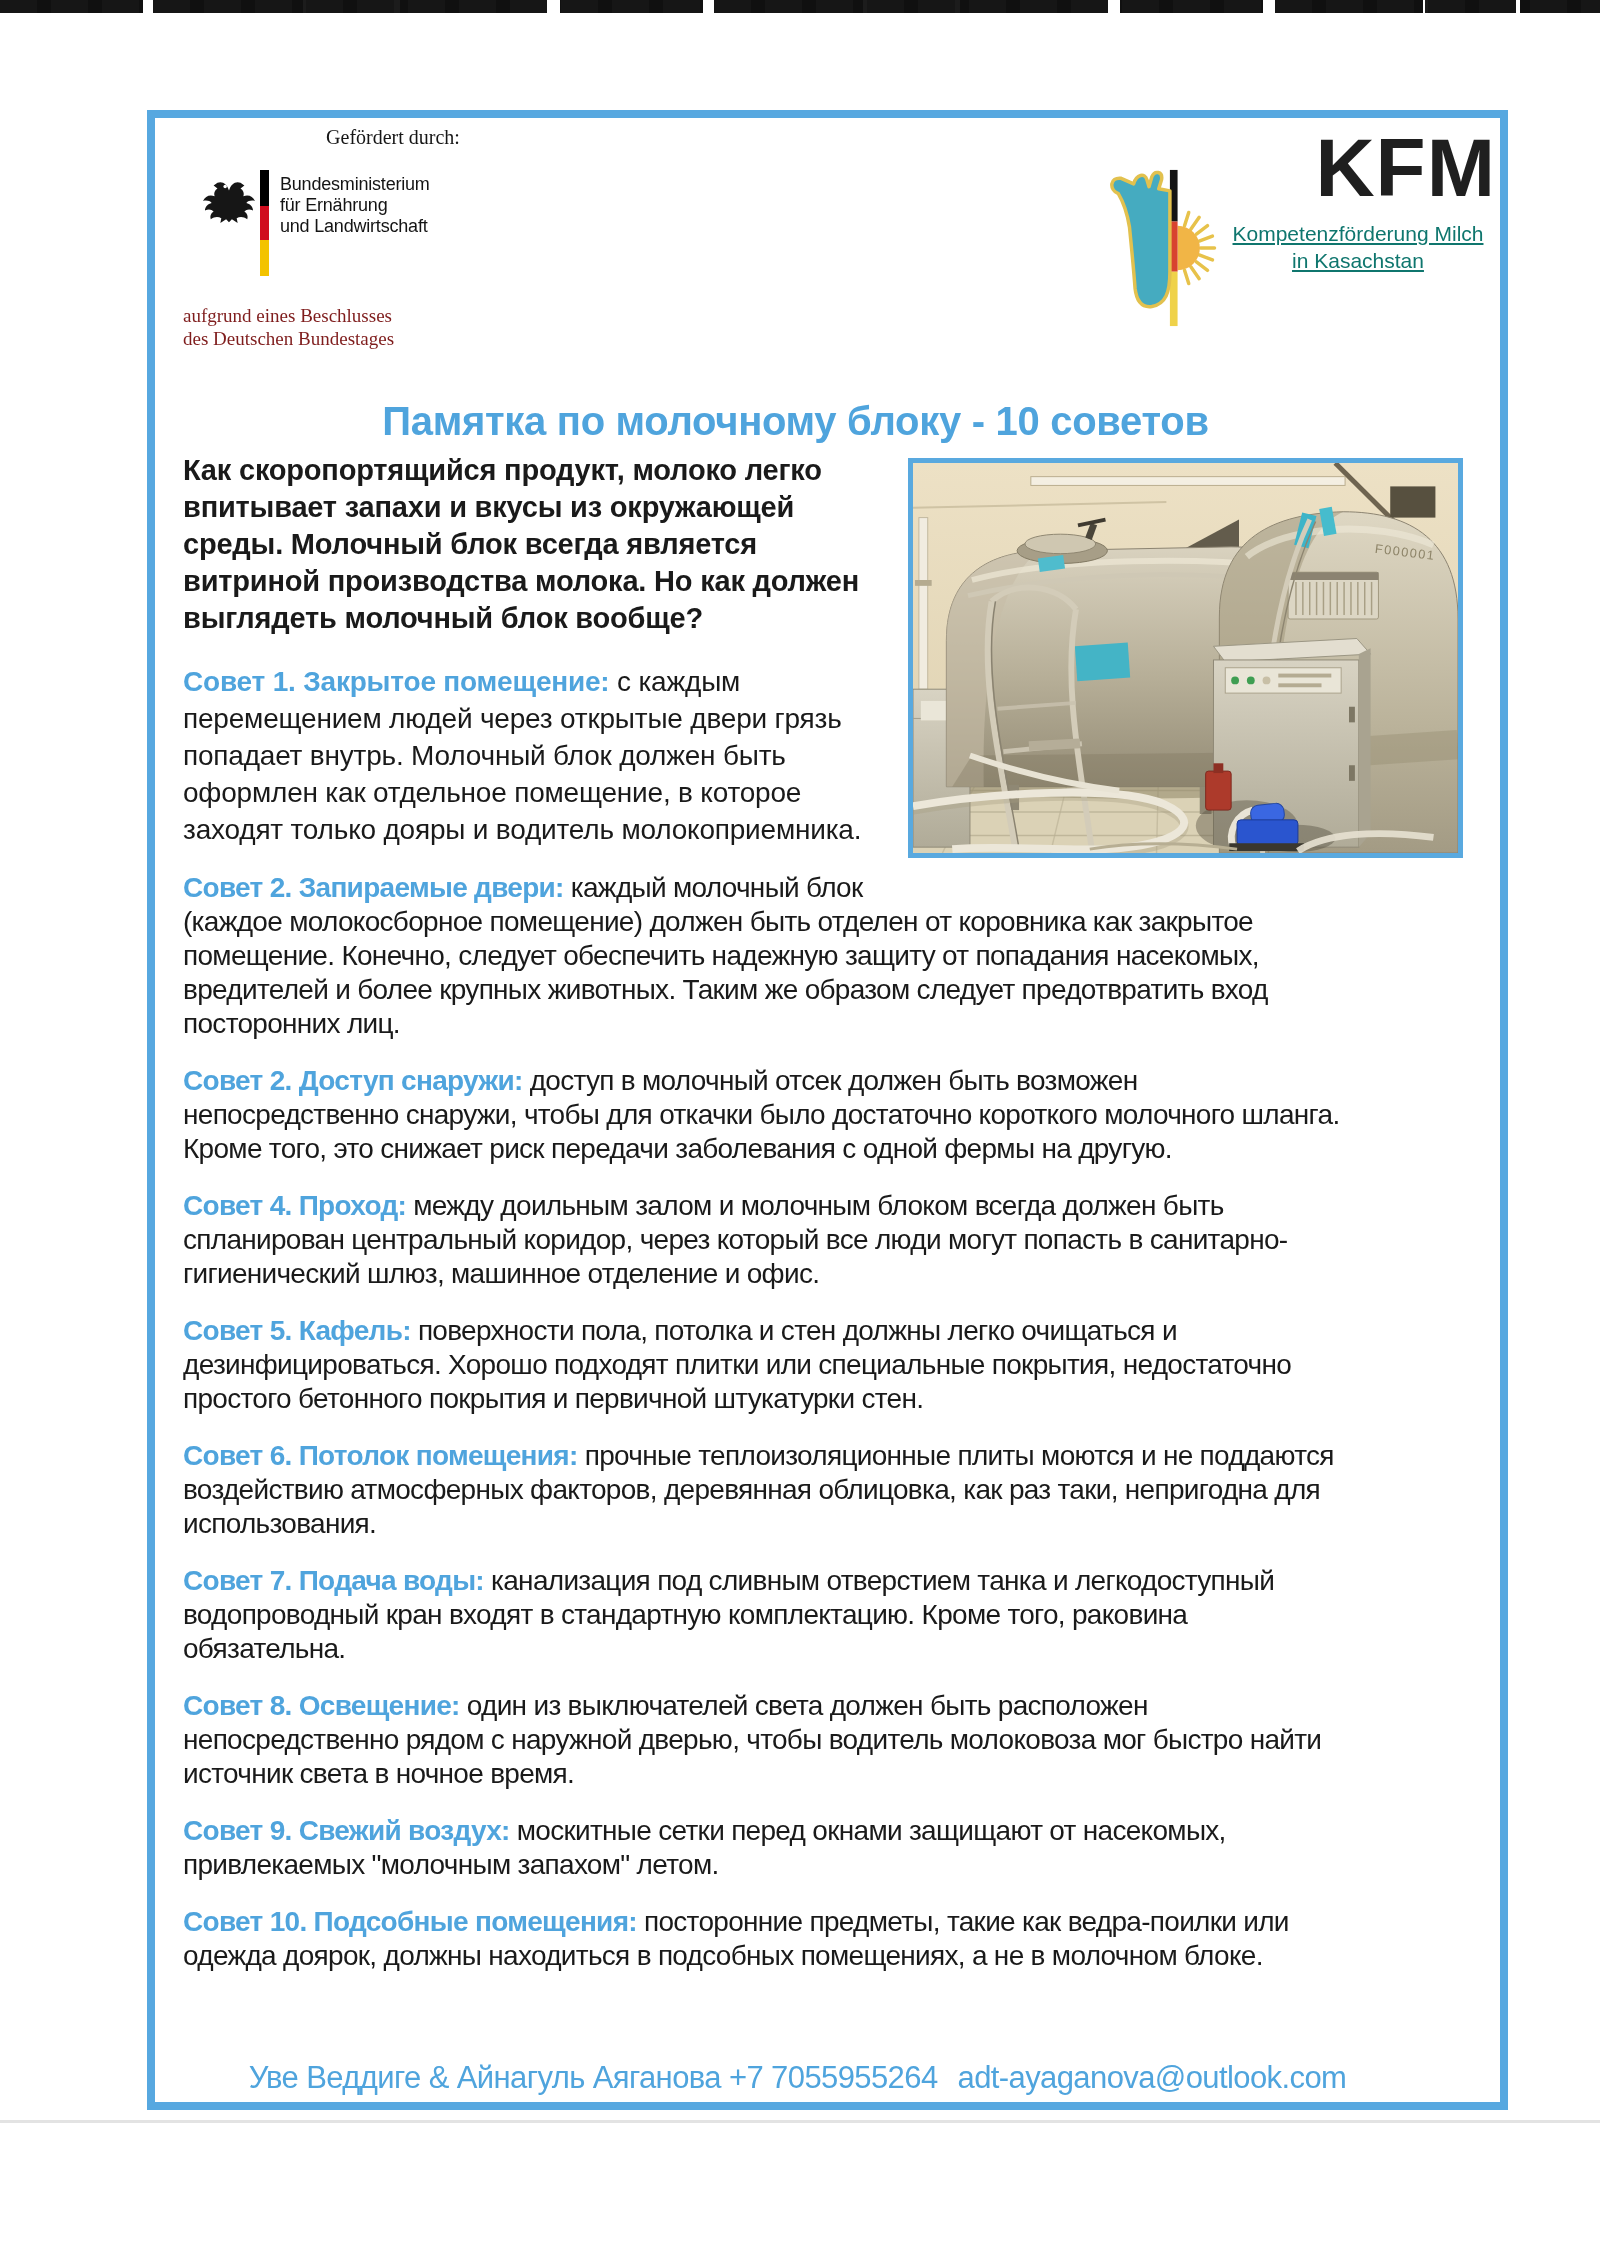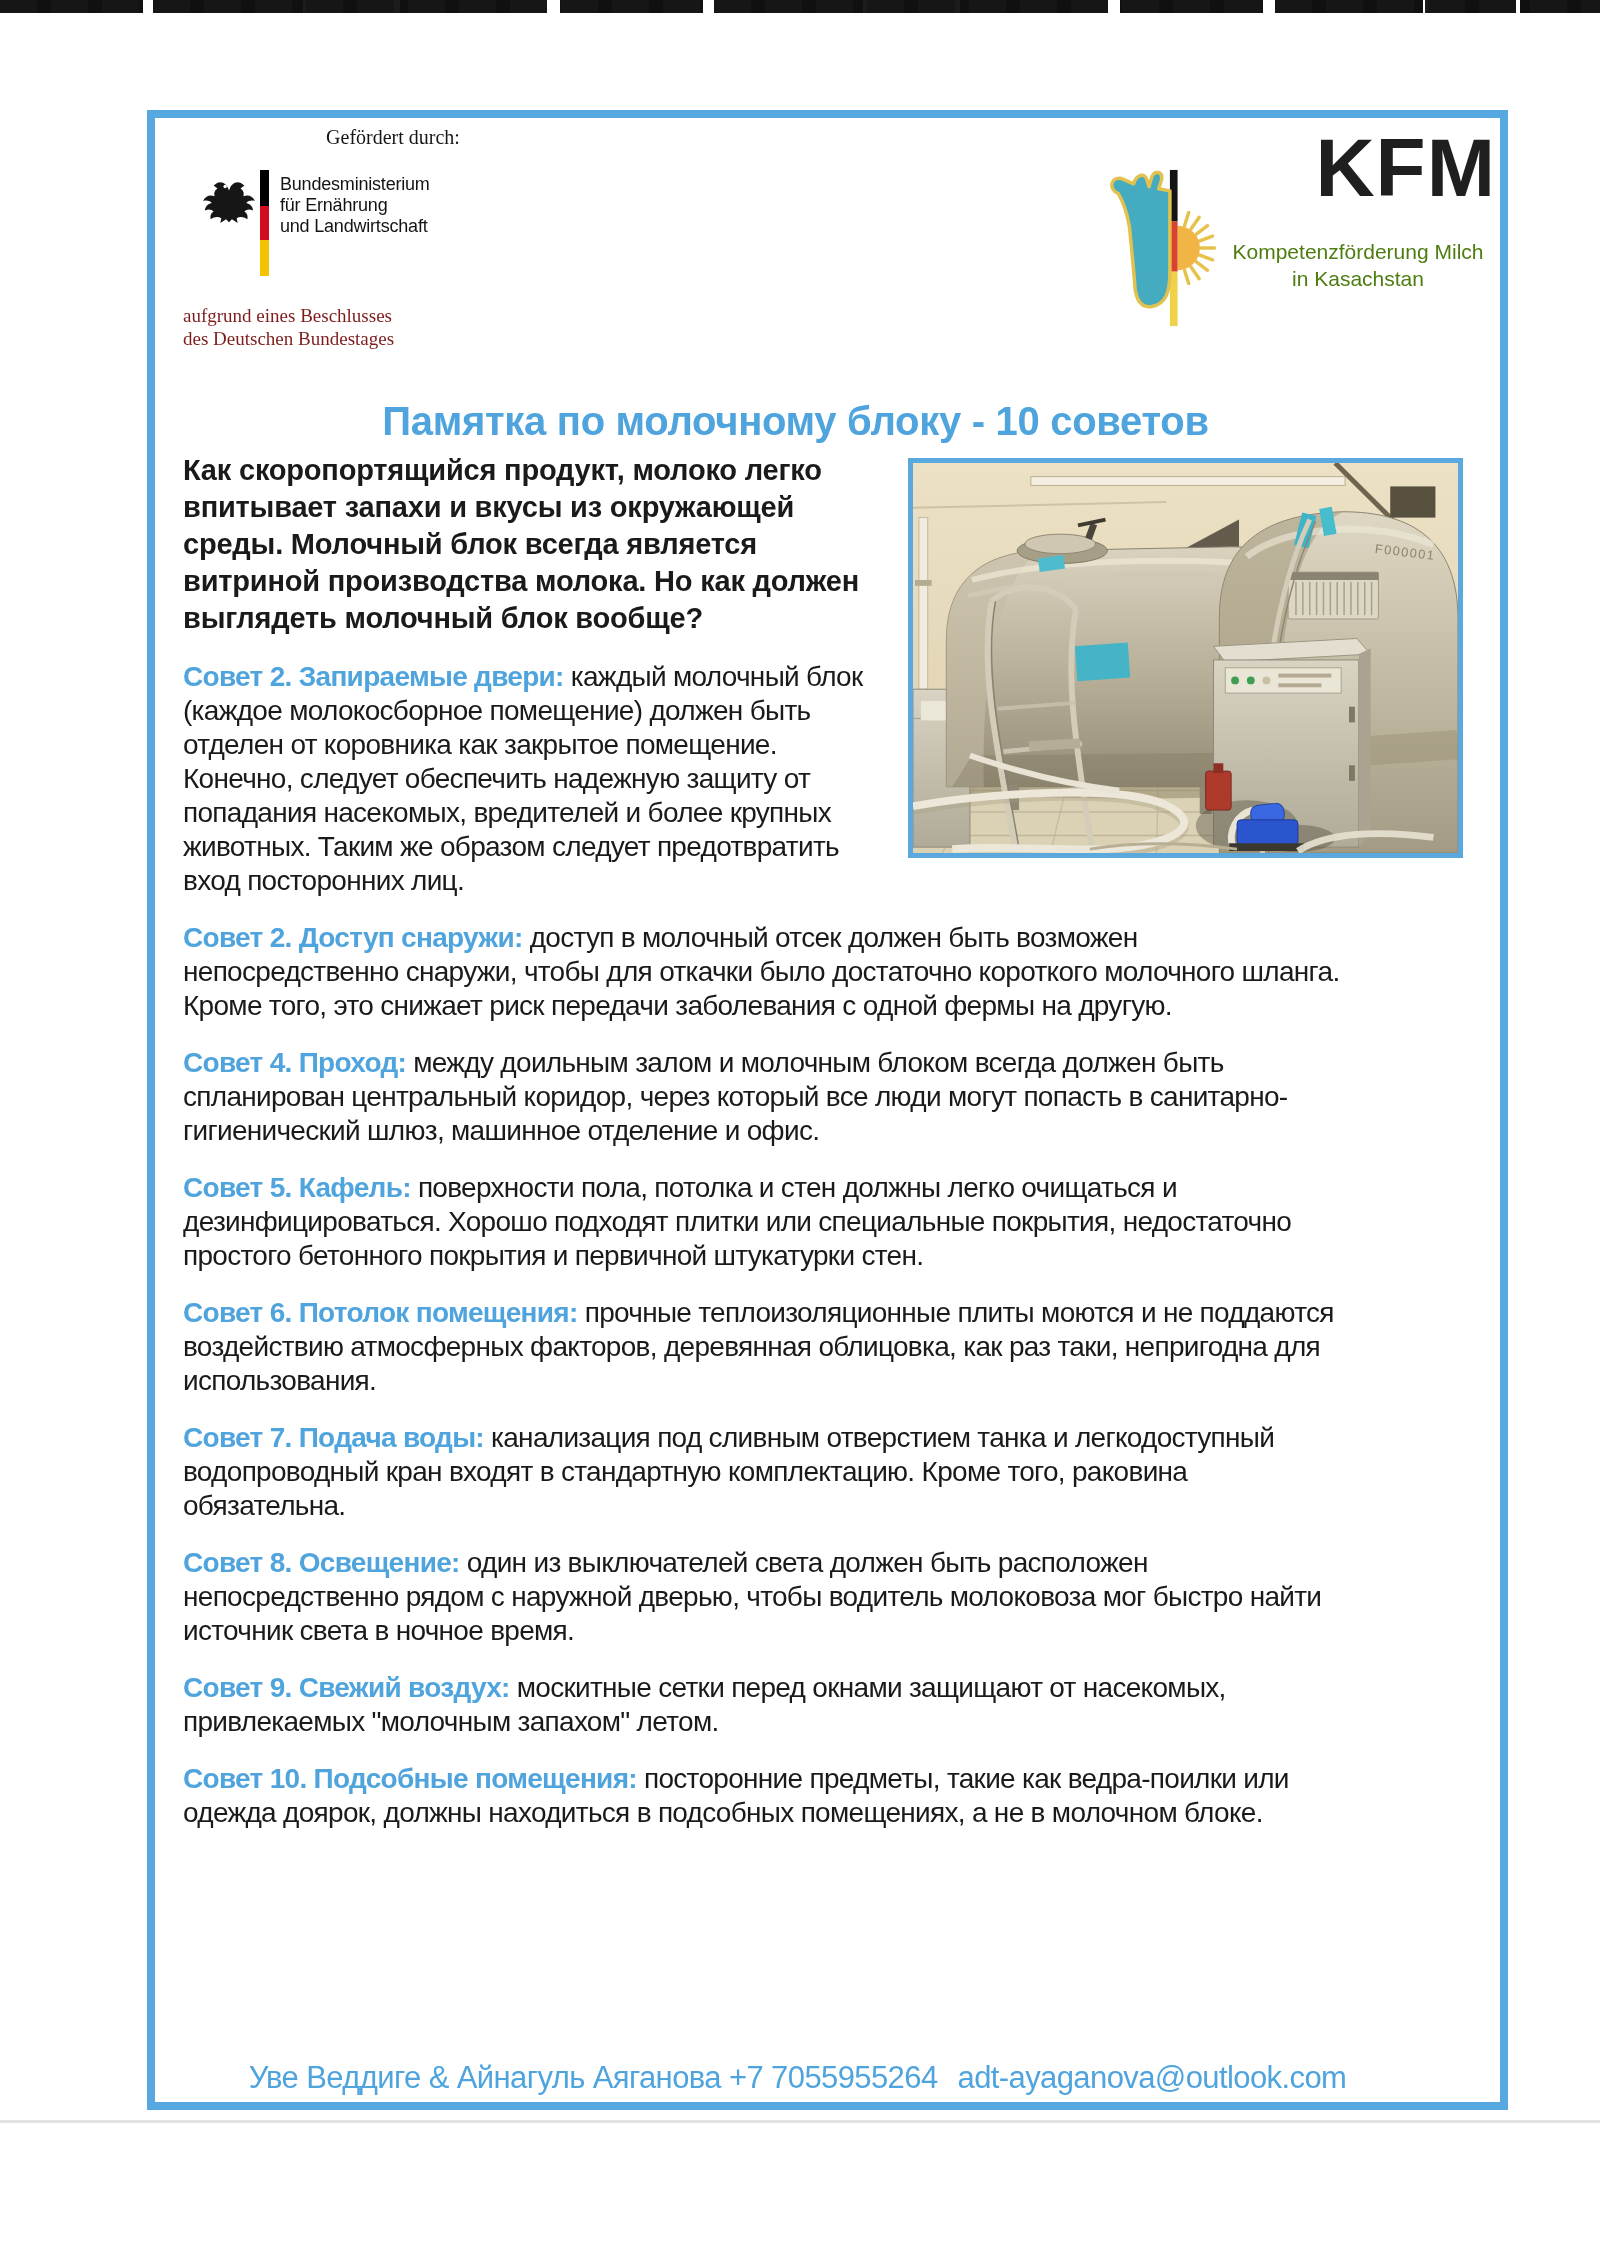"Kompetenzförderung Milch" .kfm-de { color: #4d7c0f -> #0f766e; margin-top: 26px -> 8px; text-decoration: none -> underline }
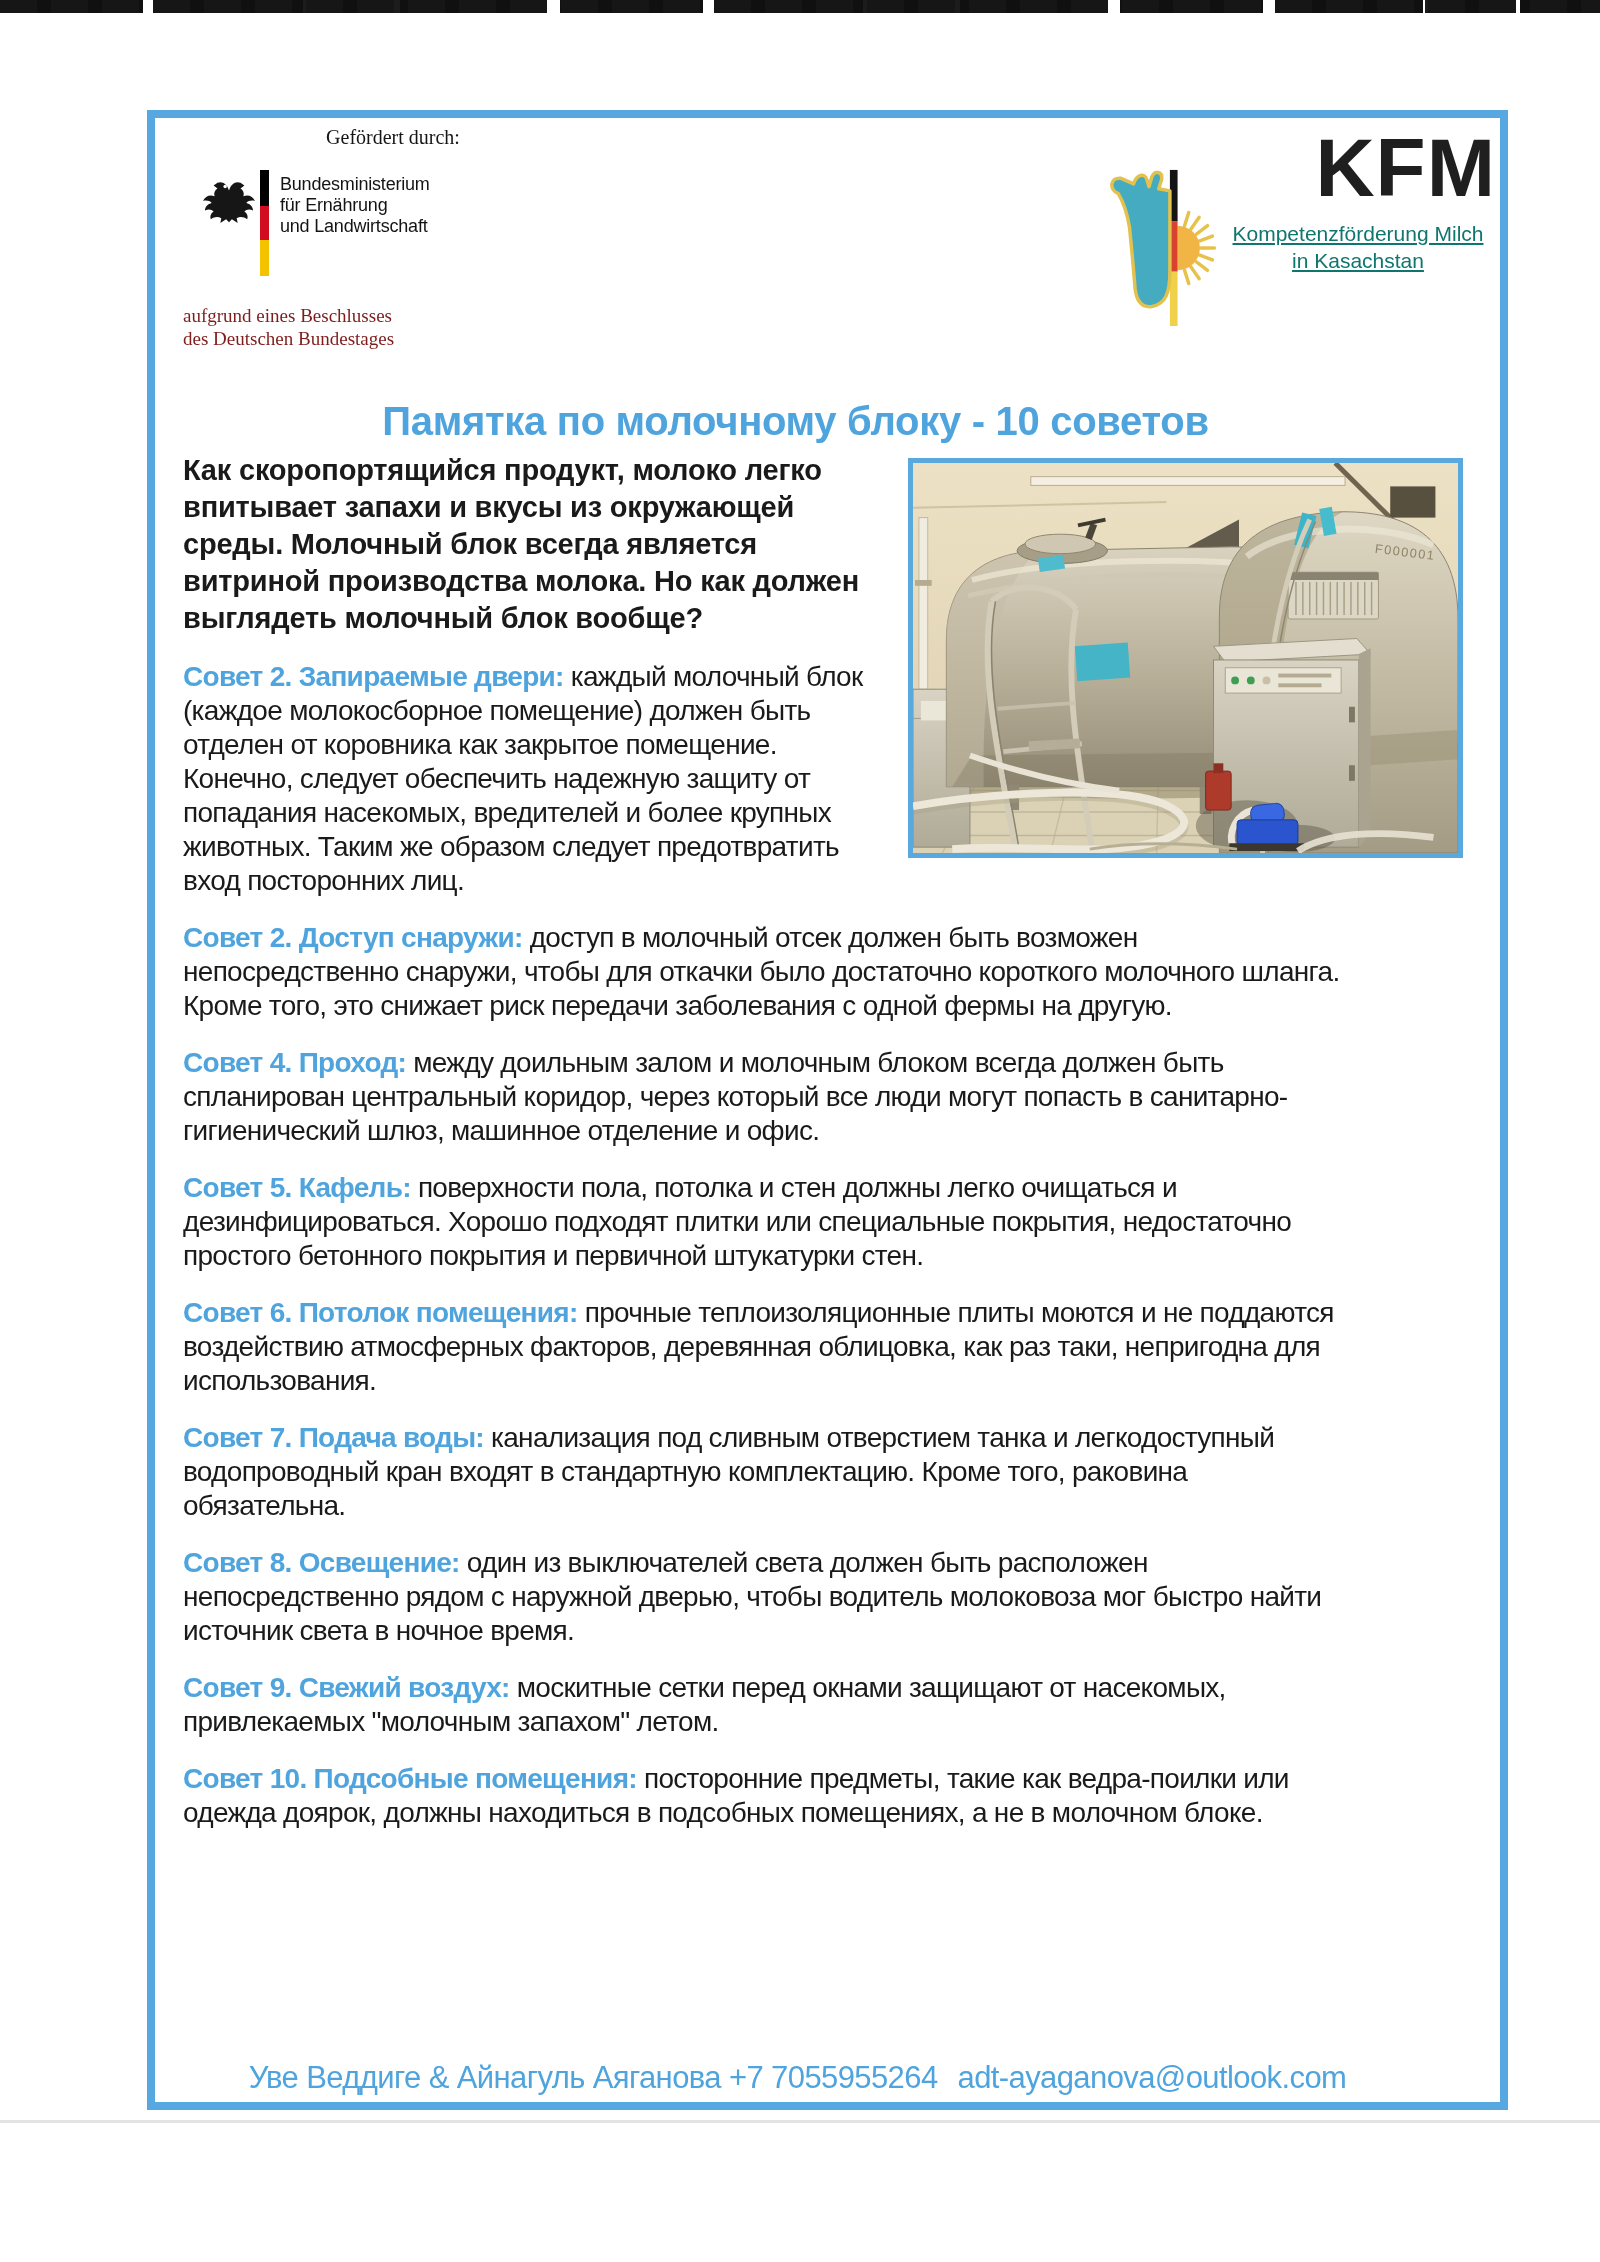"Совет 1. Закрытое помещение: с" p.tip { html: none -> <p><span>Совет 1. Закрытое помещение: </span><span>с каждым перемещением людей через открытые двери грязь попадает внутрь. Молочный блок должен быть оформлен как отдельное помещение, в которое заходят только дояры и водитель молокоприемника.</span></p> }
